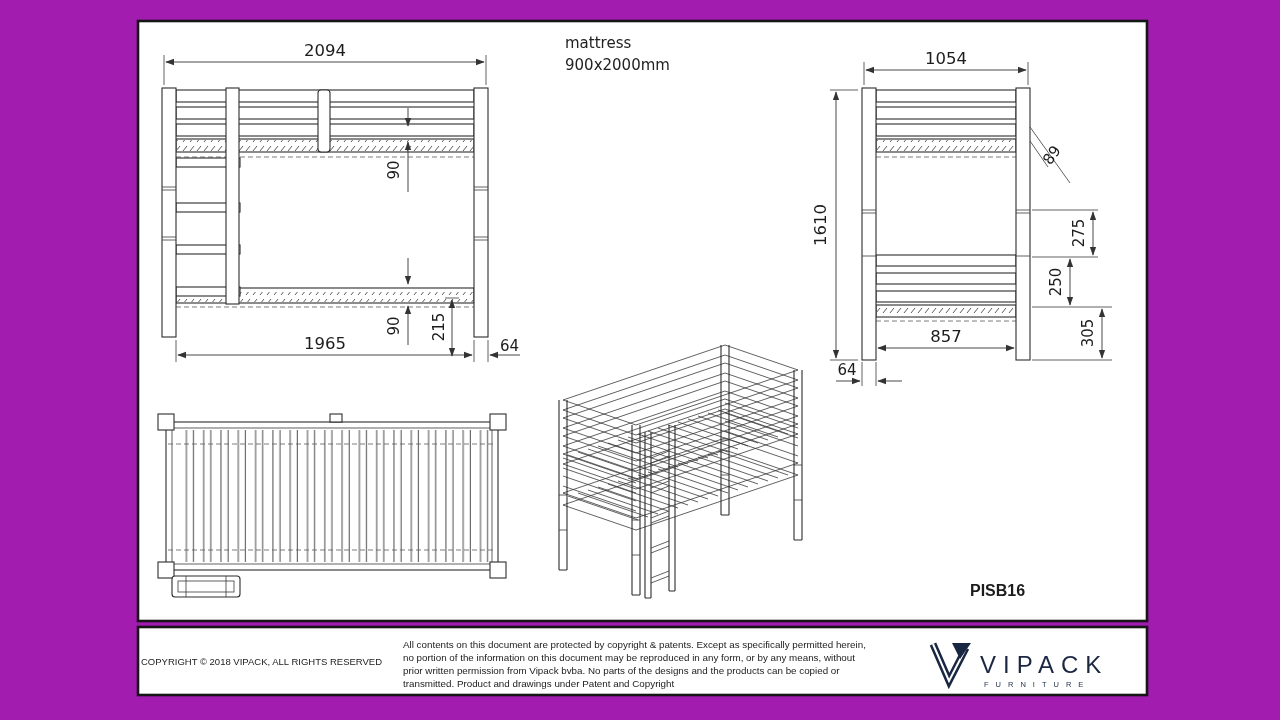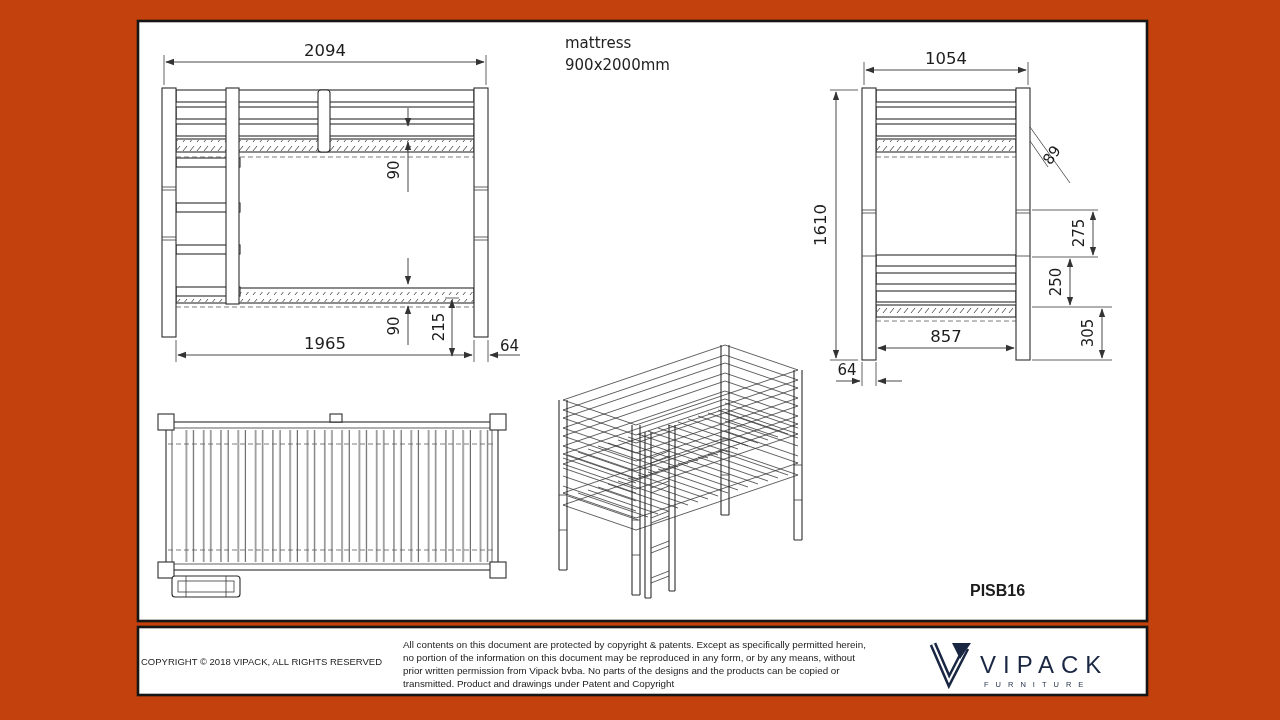"2094" .stage { background: #c2410c -> #a21caf }
